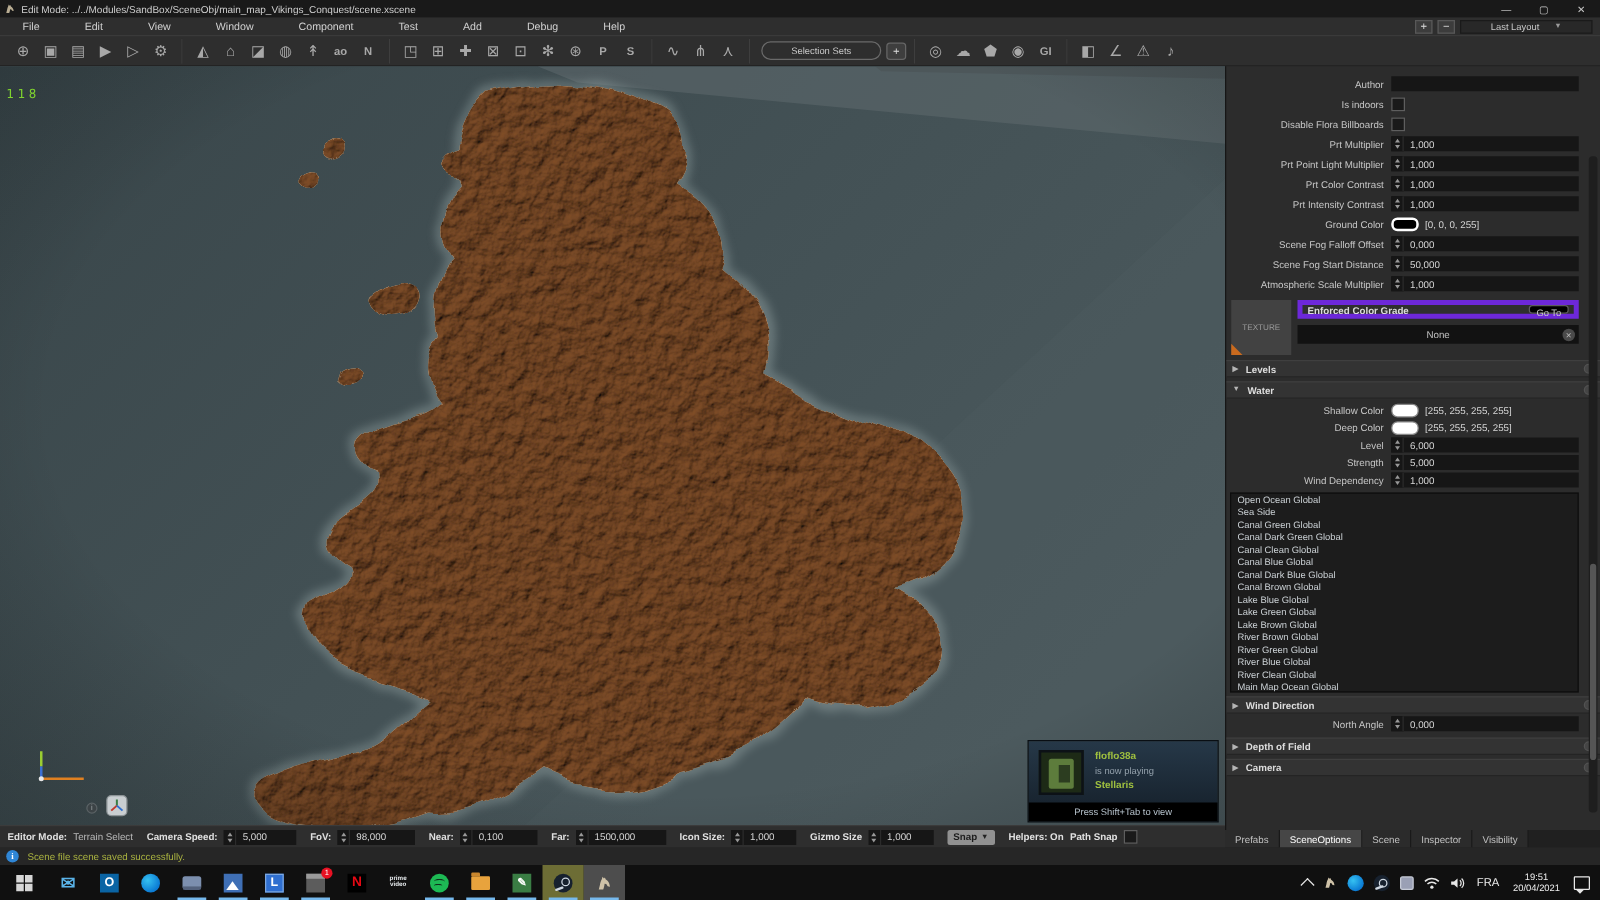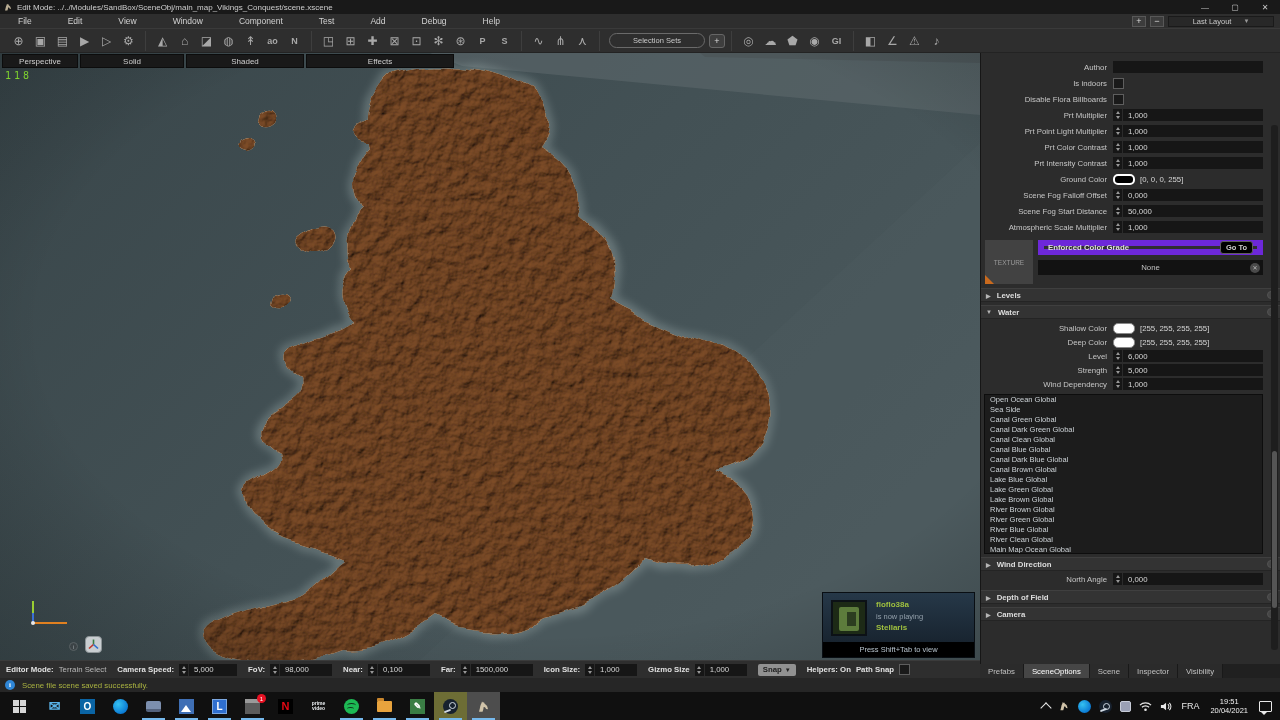"Perspective" div.vtabs { html: <div> <span>Perspective</span> <span>Solid</span> <span>Shaded</span> <span>Effects</span> </div> -> none }
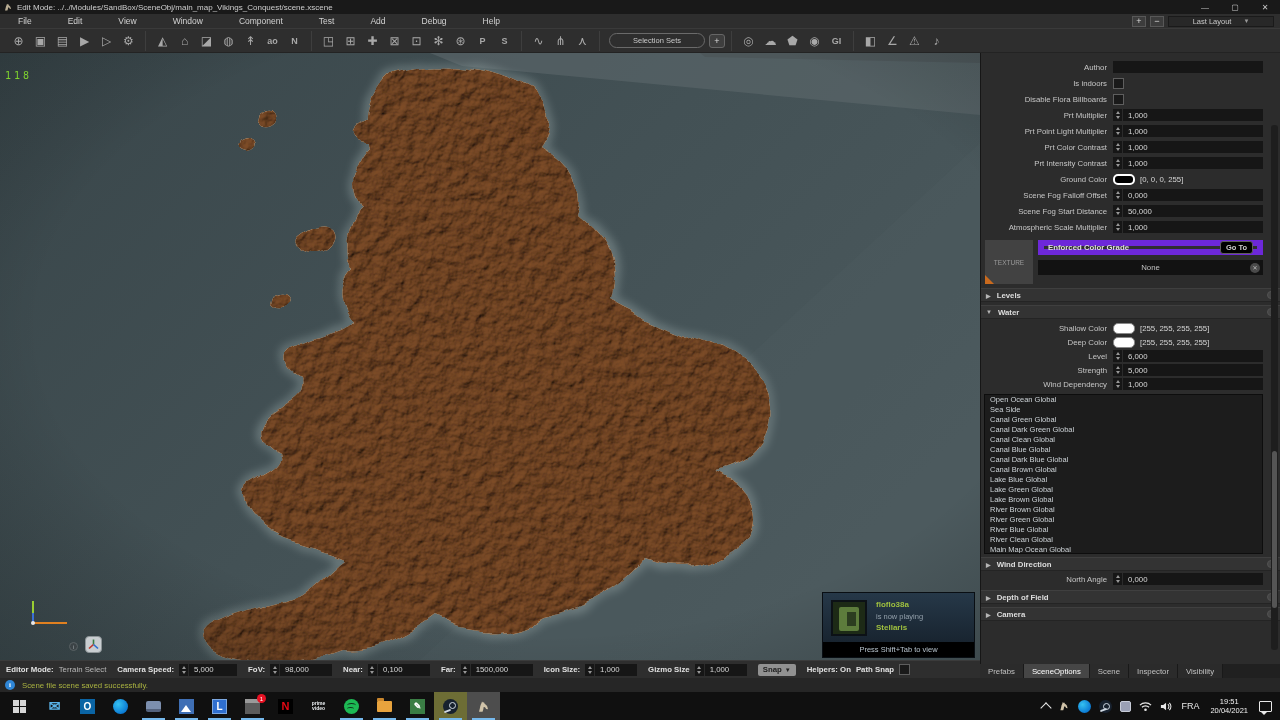"Enforced Color Grade" .texname { align-items: center -> none; border: 6px solid #6d28d9 -> 4px solid #6d28d9 }
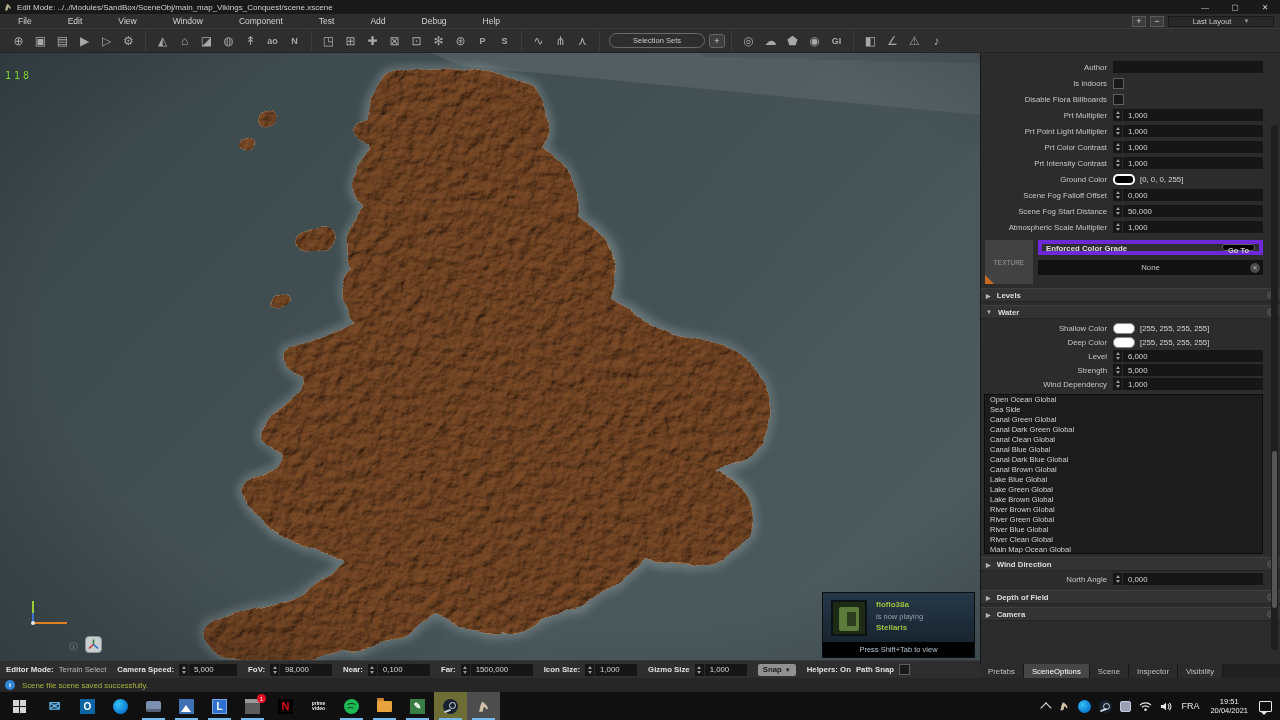"Go To" .gotobtn { font-weight: bold -> normal }
